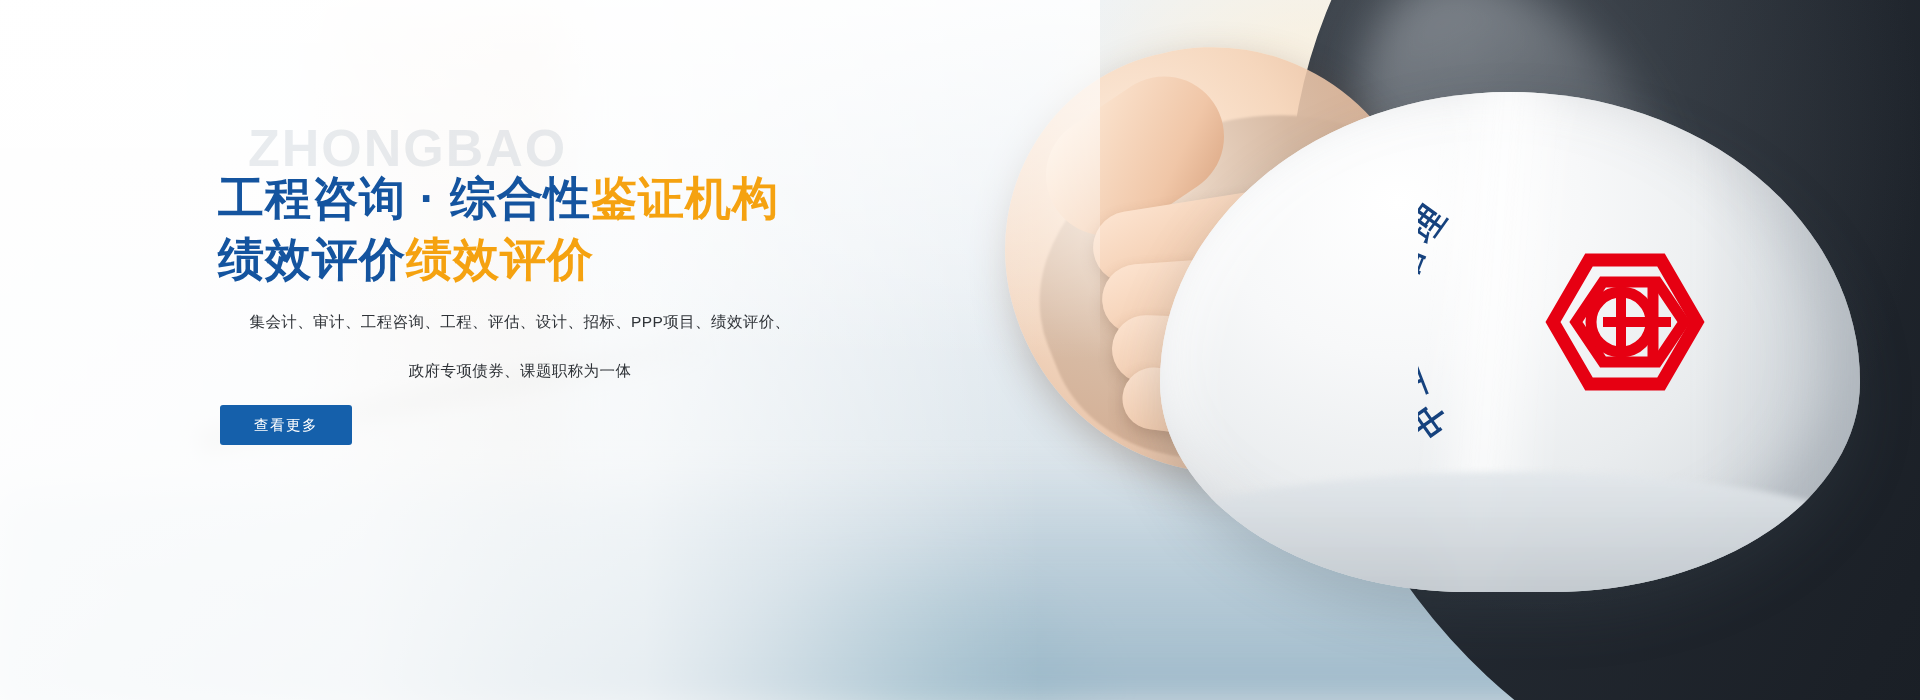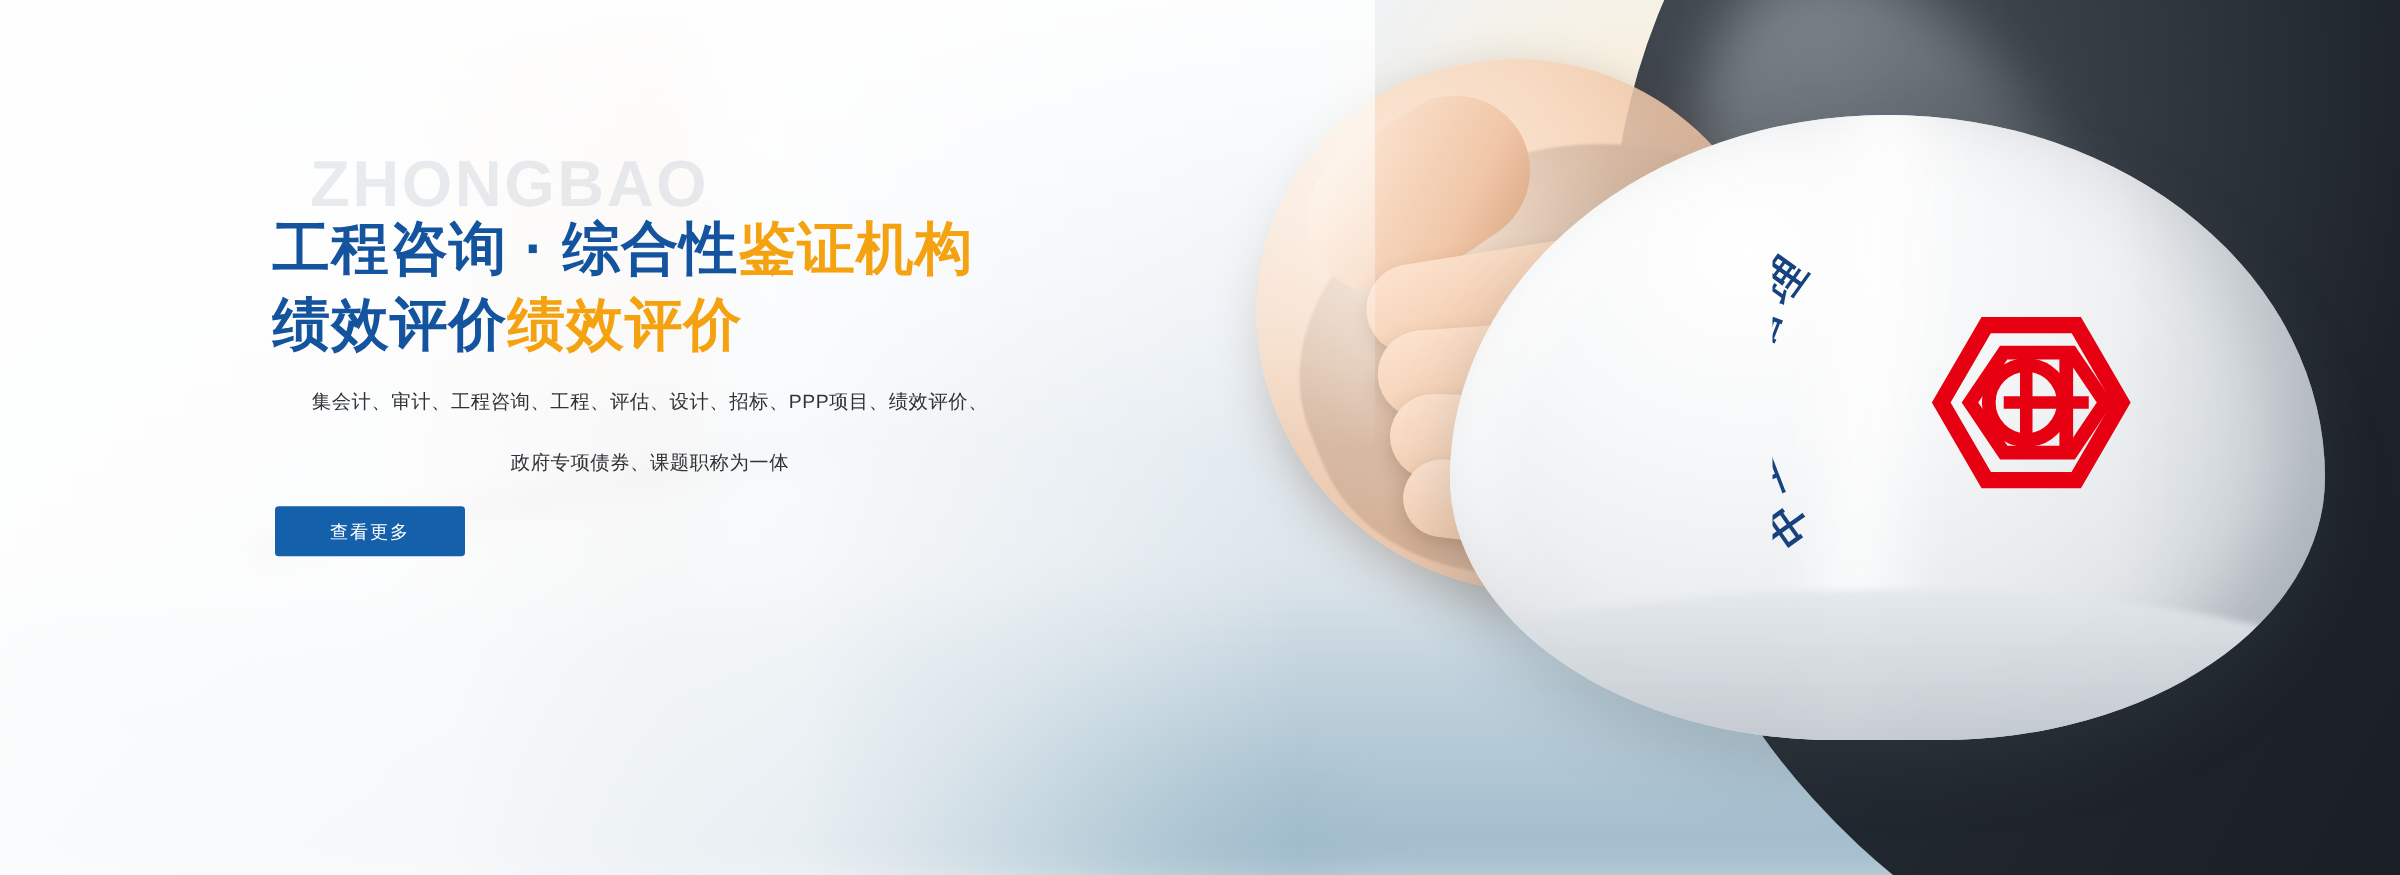"查看更多" .cta { width: 152px -> 132px }
